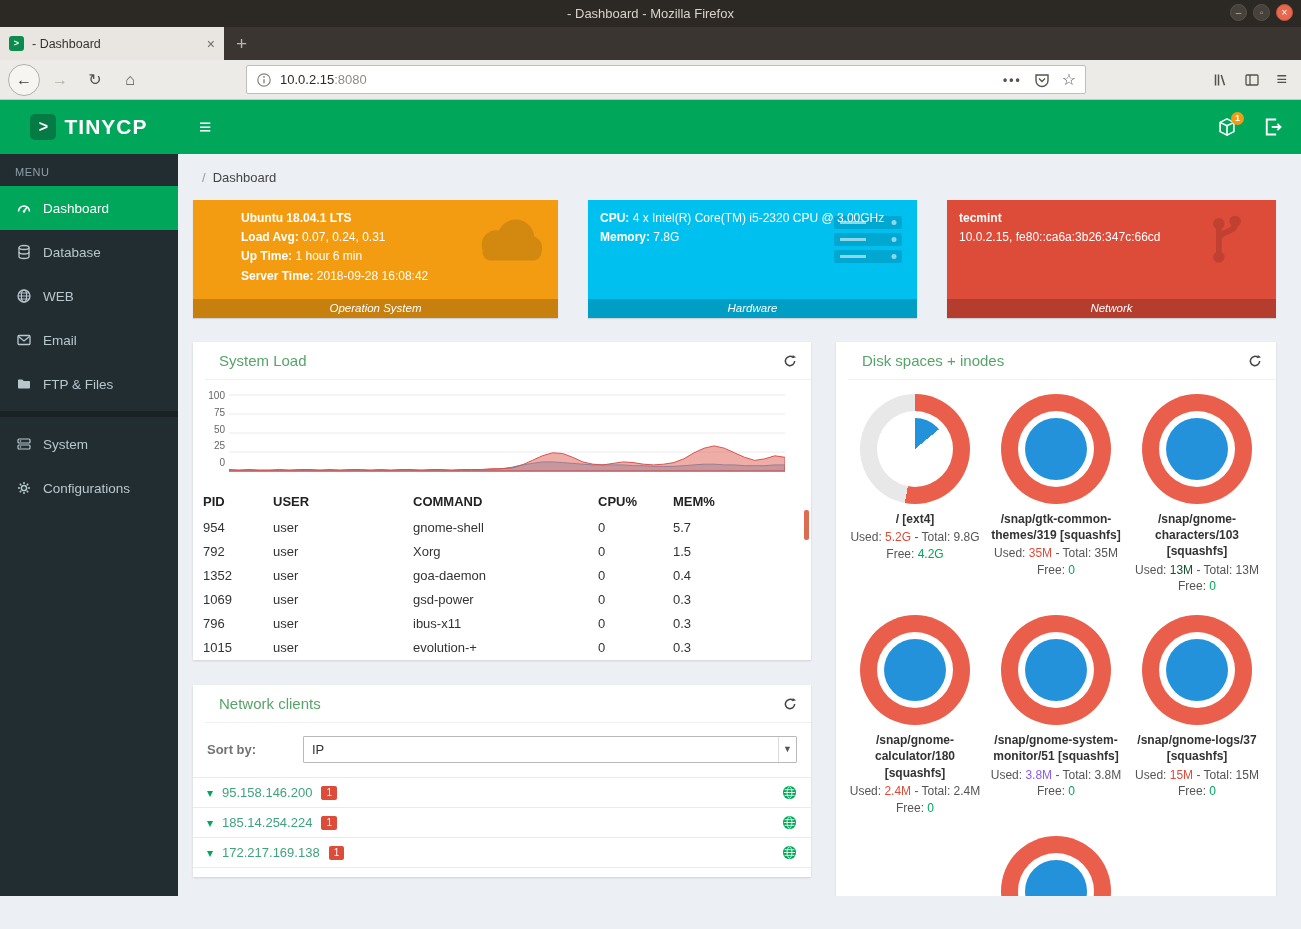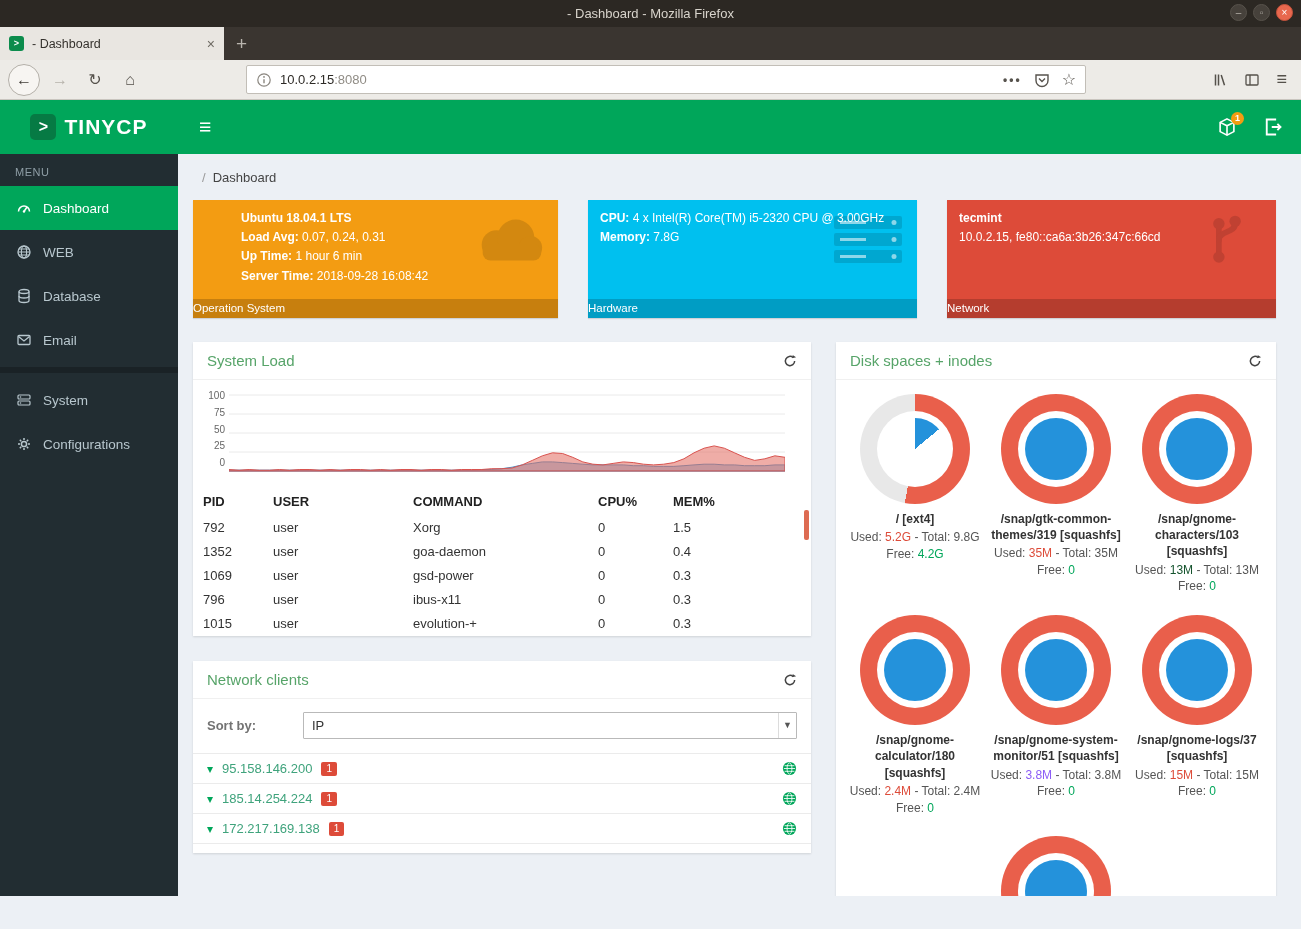"WEB" div.side-item { order: before "Database" -> after "Database" }
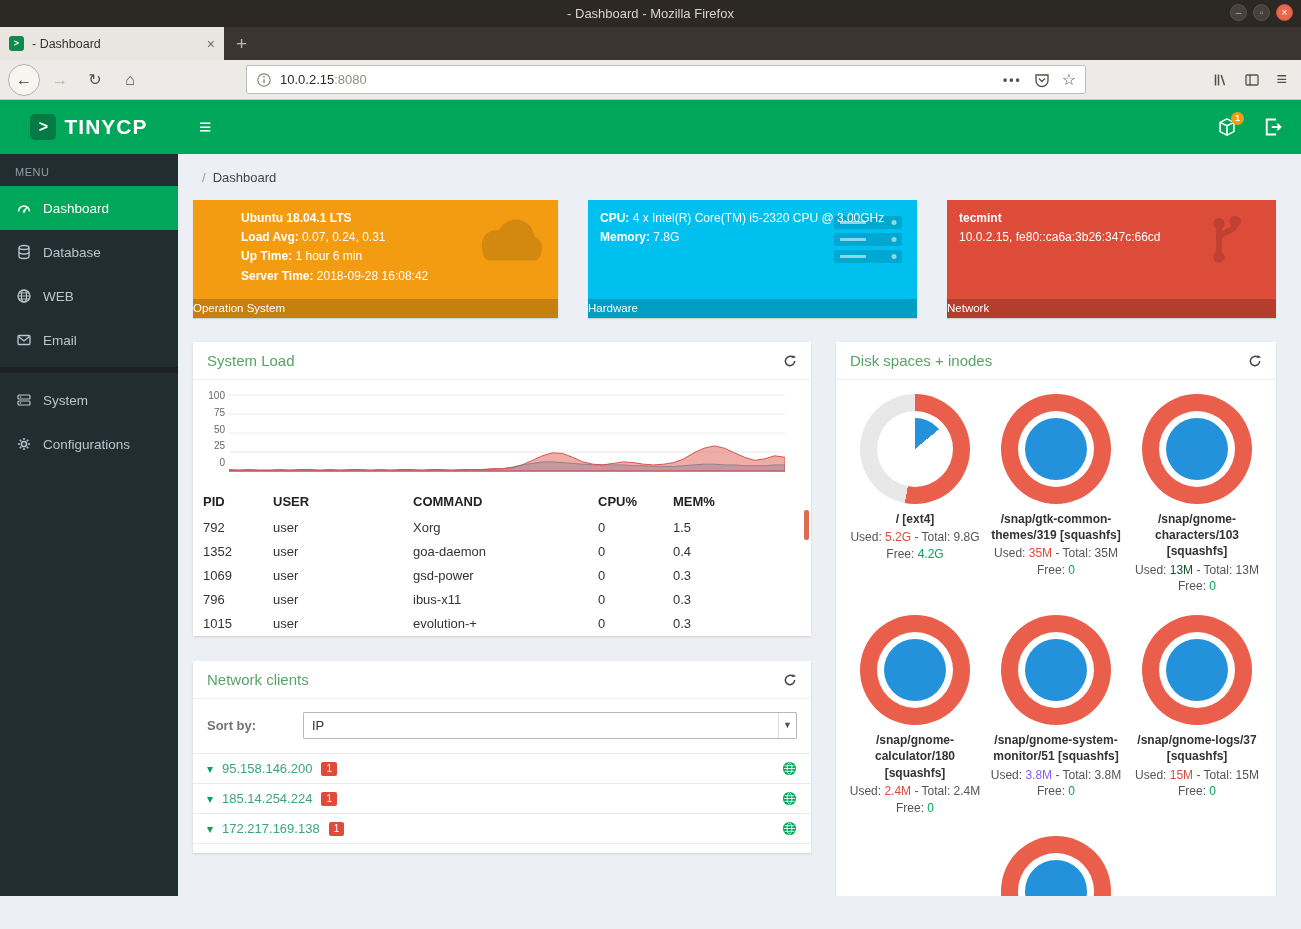"Operation System" .ib-footer { font-style: none -> italic; text-align: none -> center }
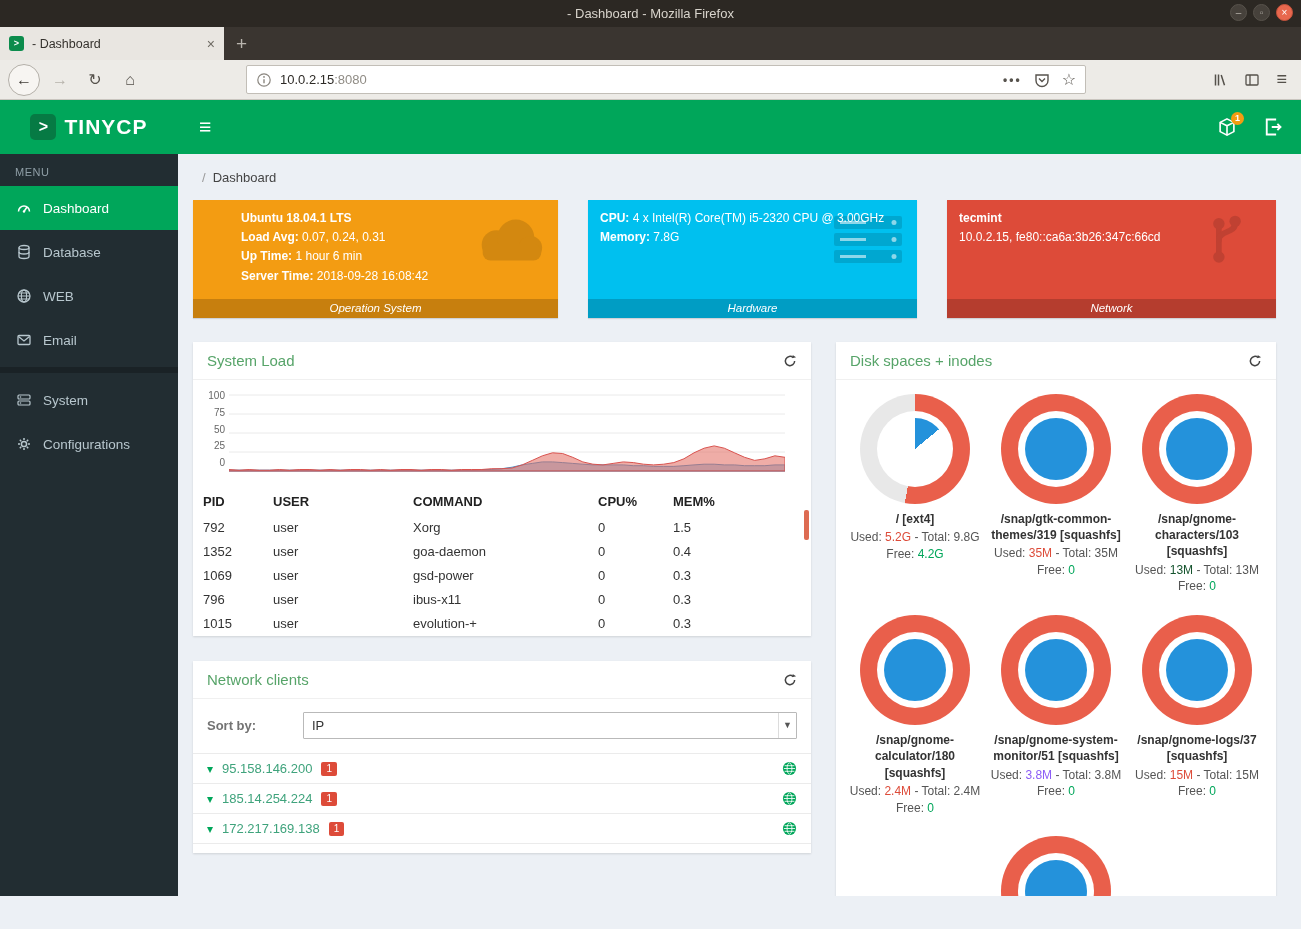"System Load" .panel-head { margin-left: none -> 12px }
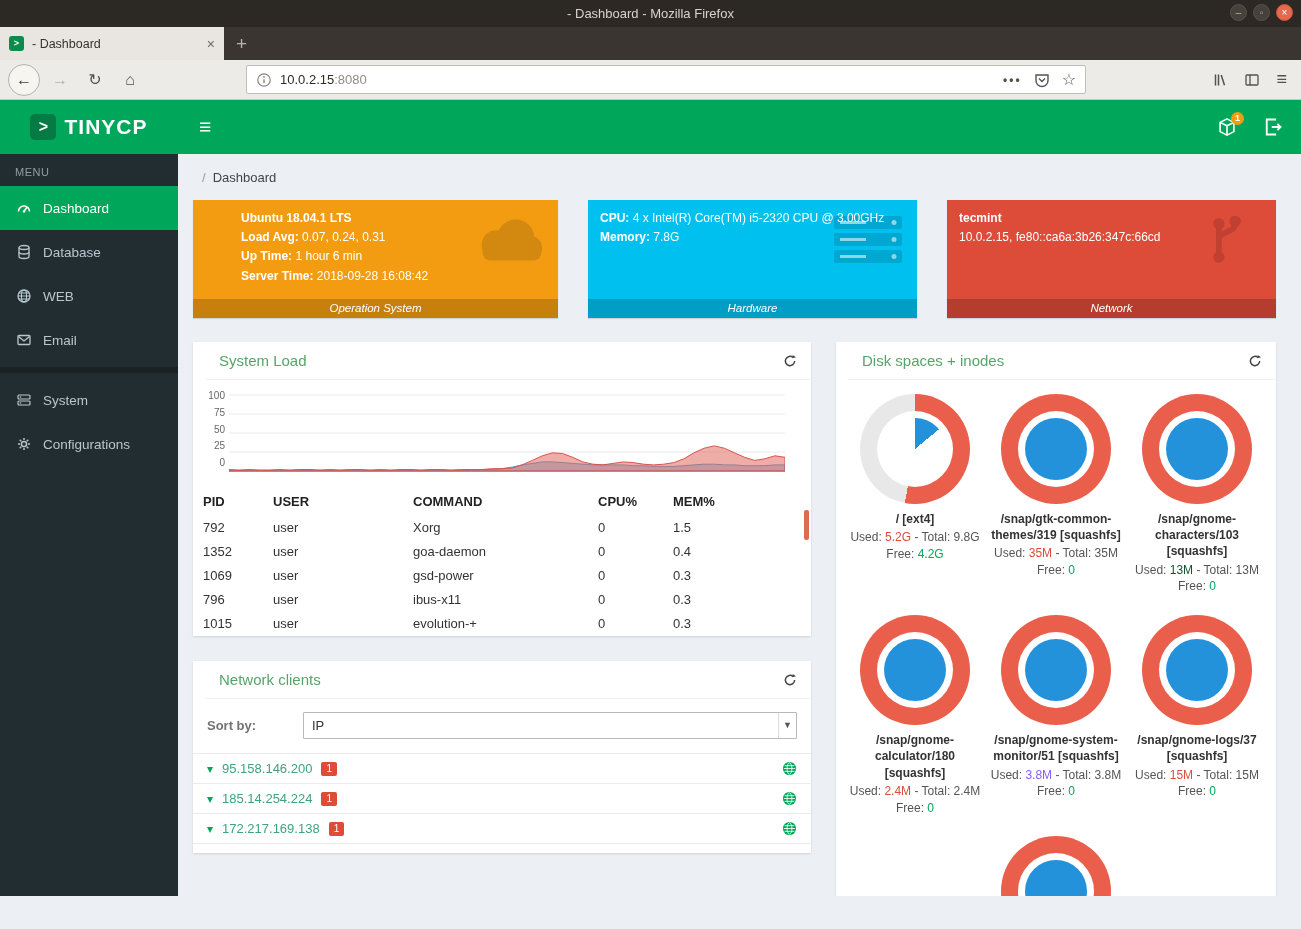"FTP & Files" div.side-item { html: none -> <div> <span><svg> <path></path> </svg></span> <span>FTP &amp; Files</span> </div> }
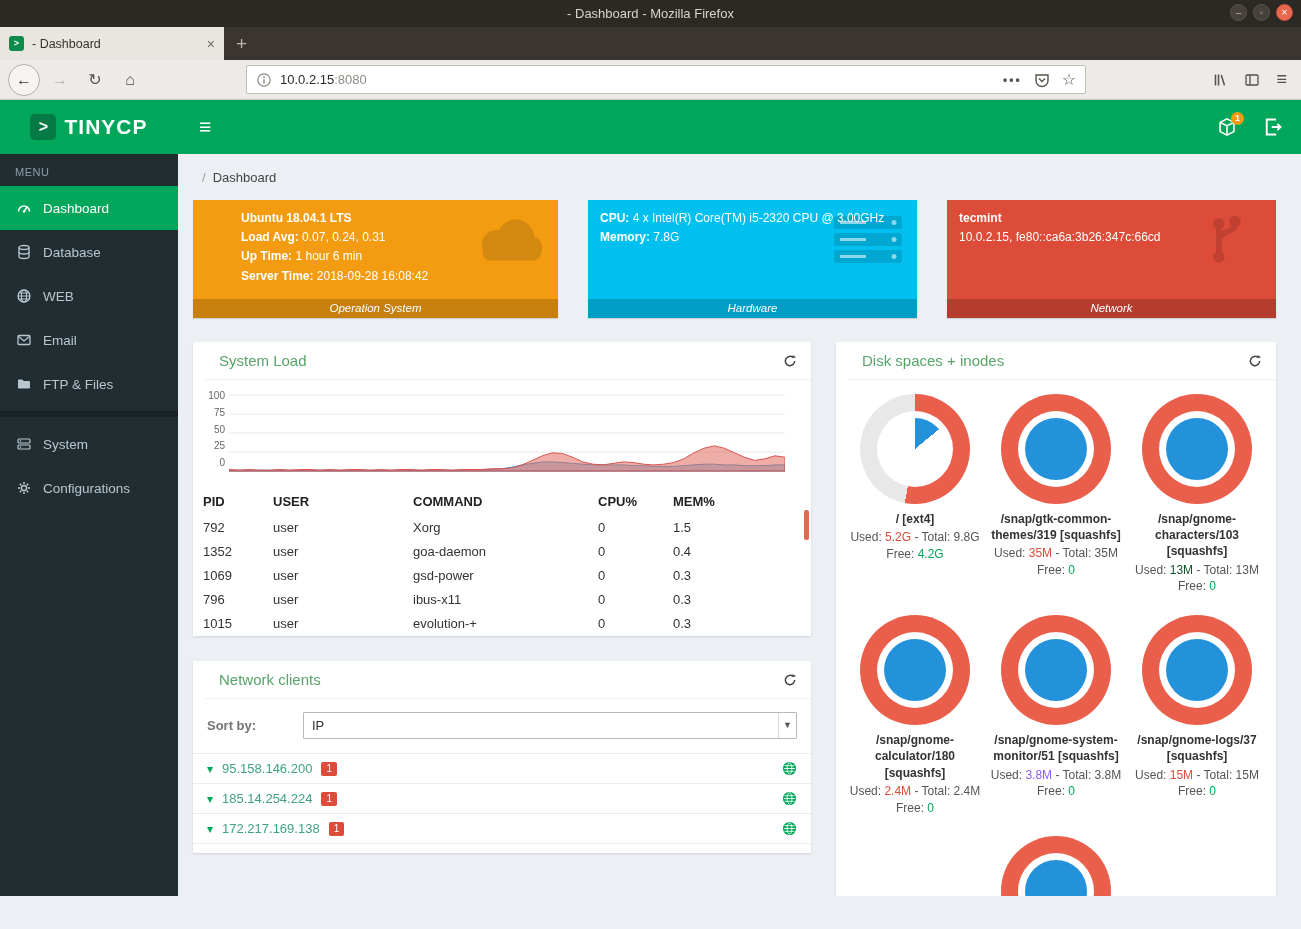"954" tr { html: none -> <tr> <td>954</td> <td>user</td> <td>gnome-shell</td> <td>0</td> <td>5.7</td> </tr> }
